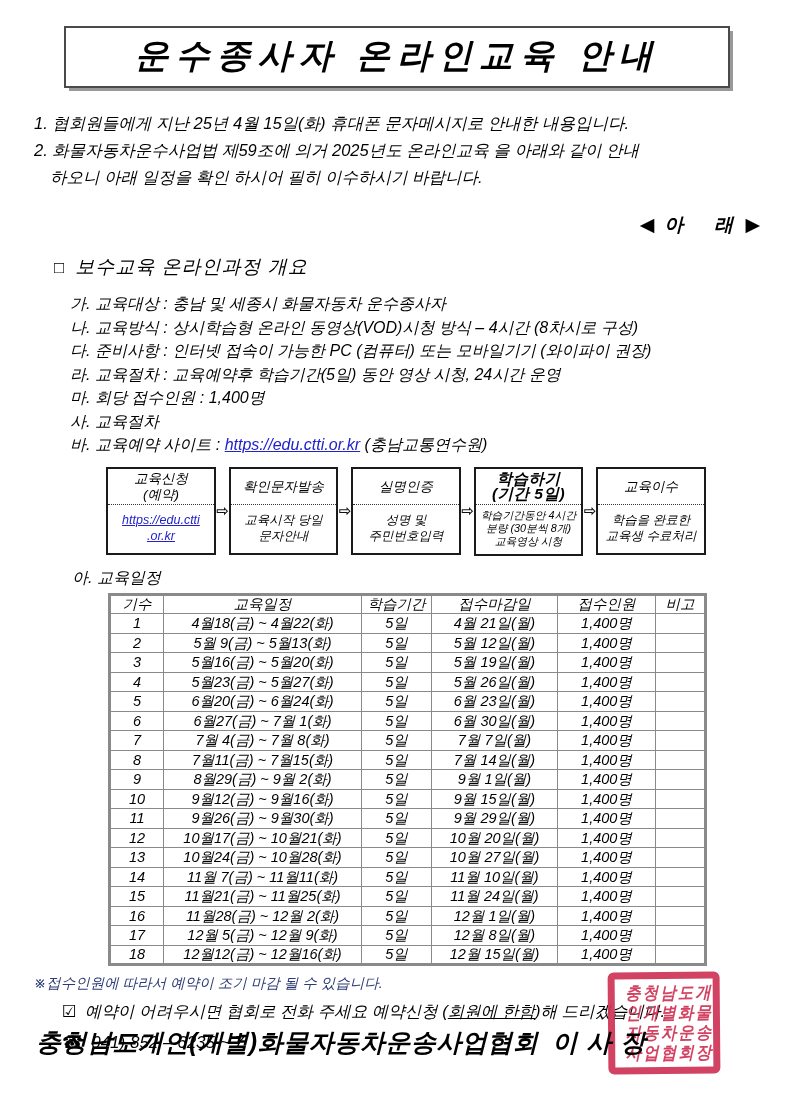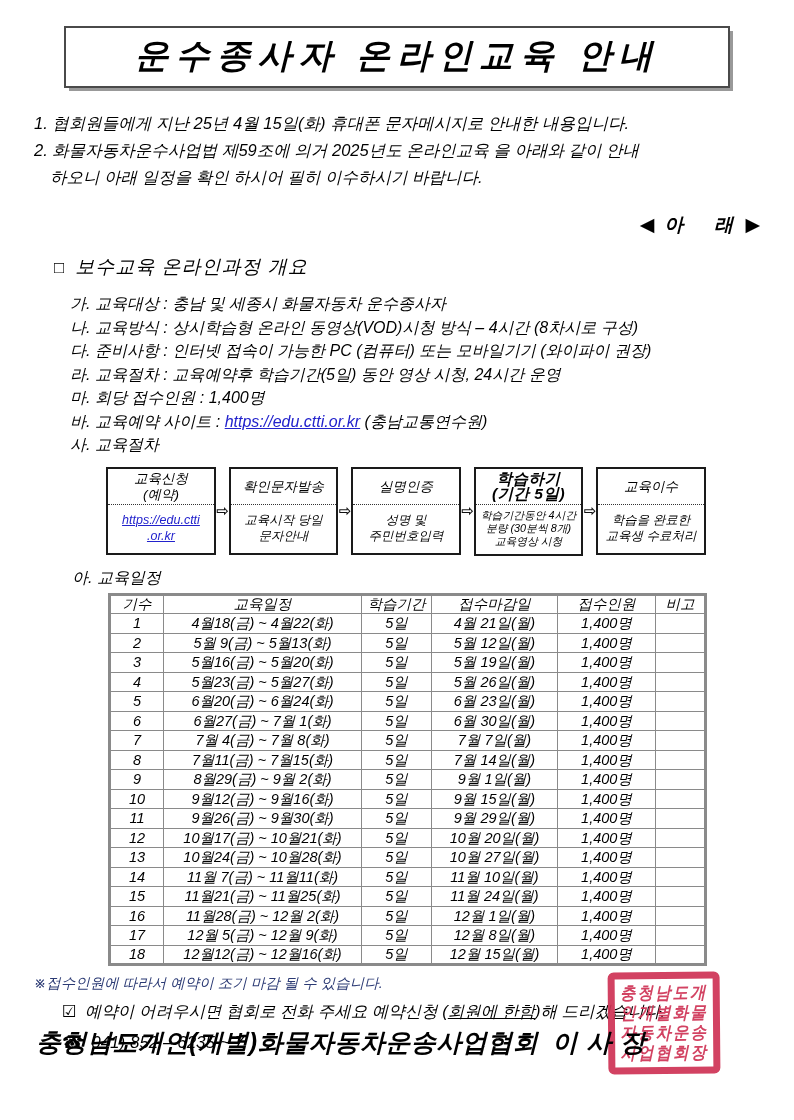"바. 교육예약 사이트 : https://edu.ctti.or.kr" div.item { order: before "사. 교육절차" -> after "사. 교육절차" }
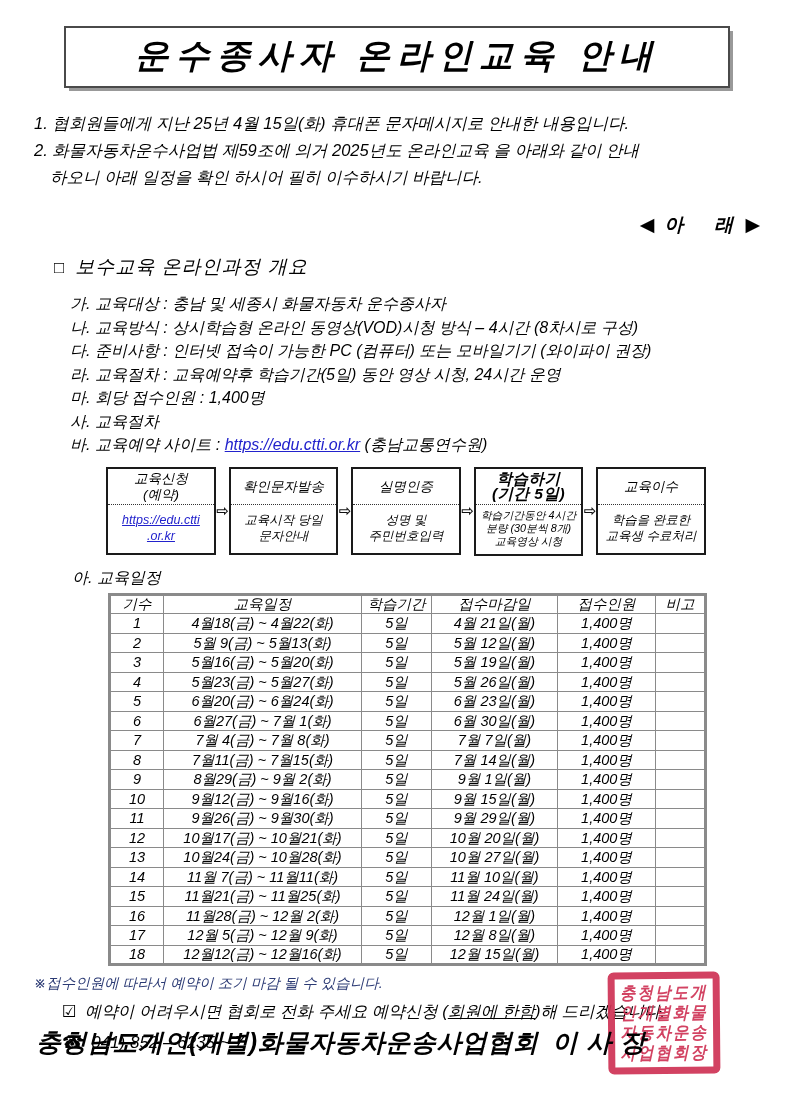"충청남도개" .stamp { align-items: center -> flex-end }
